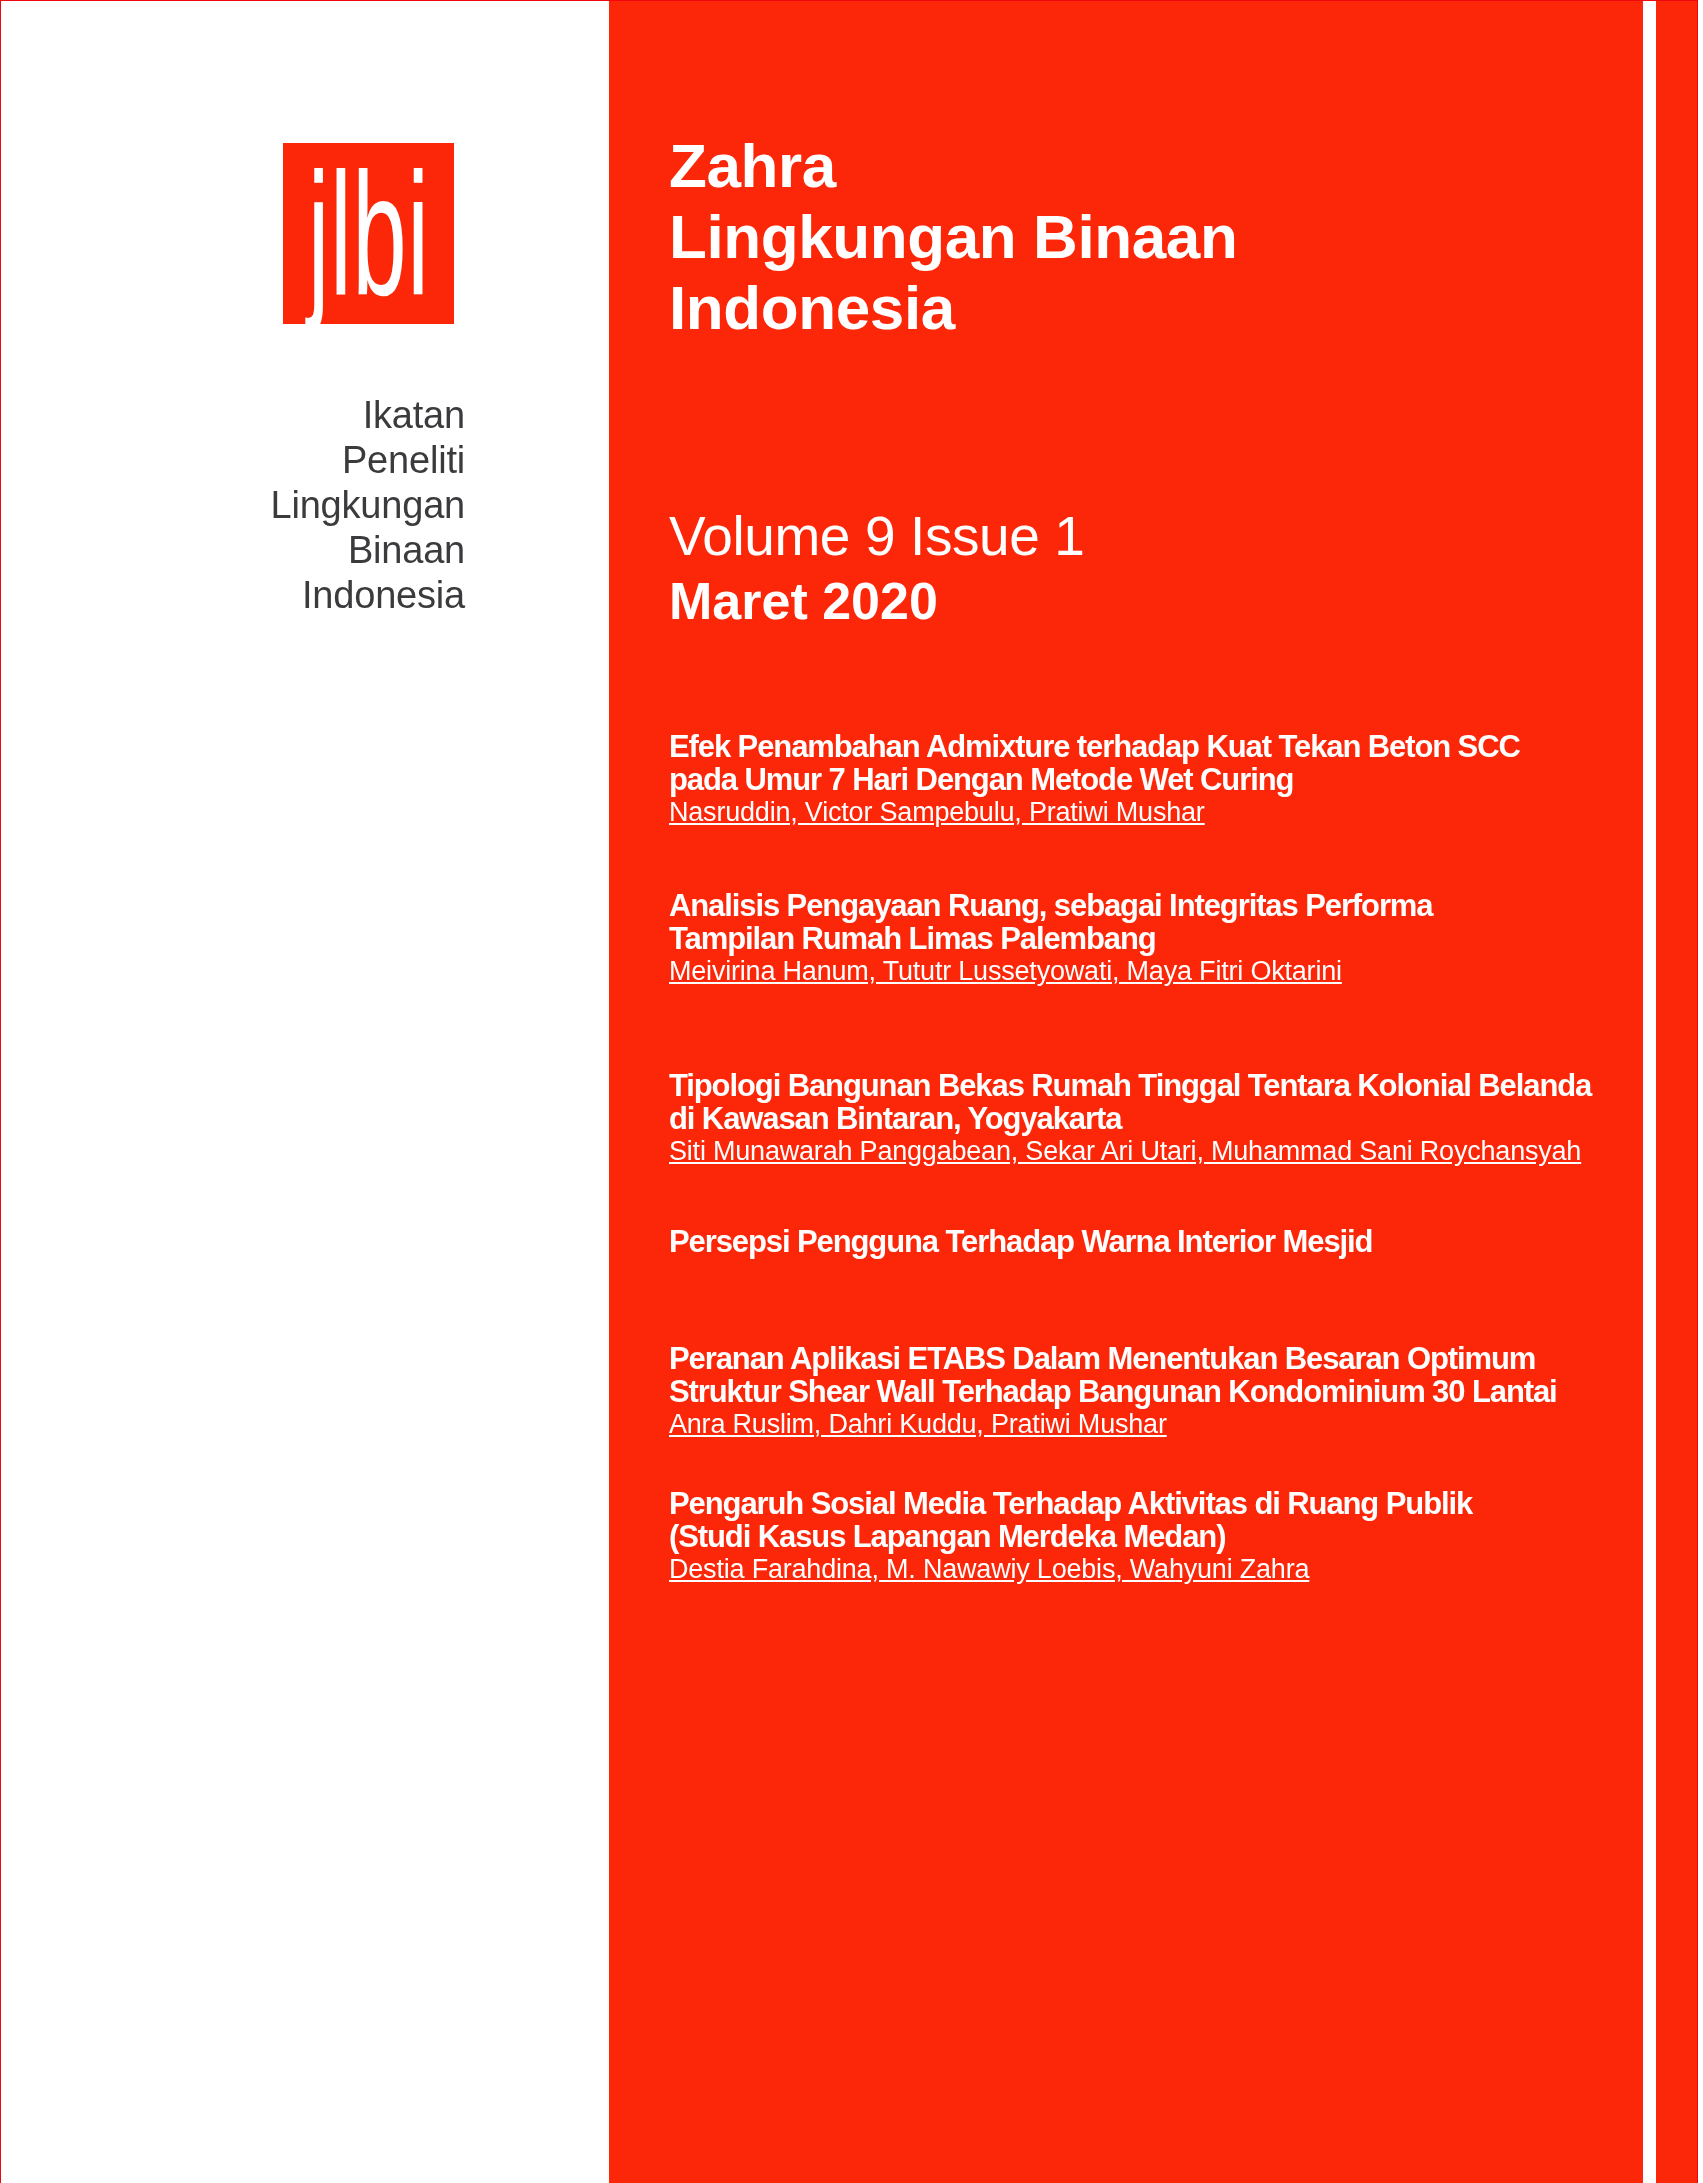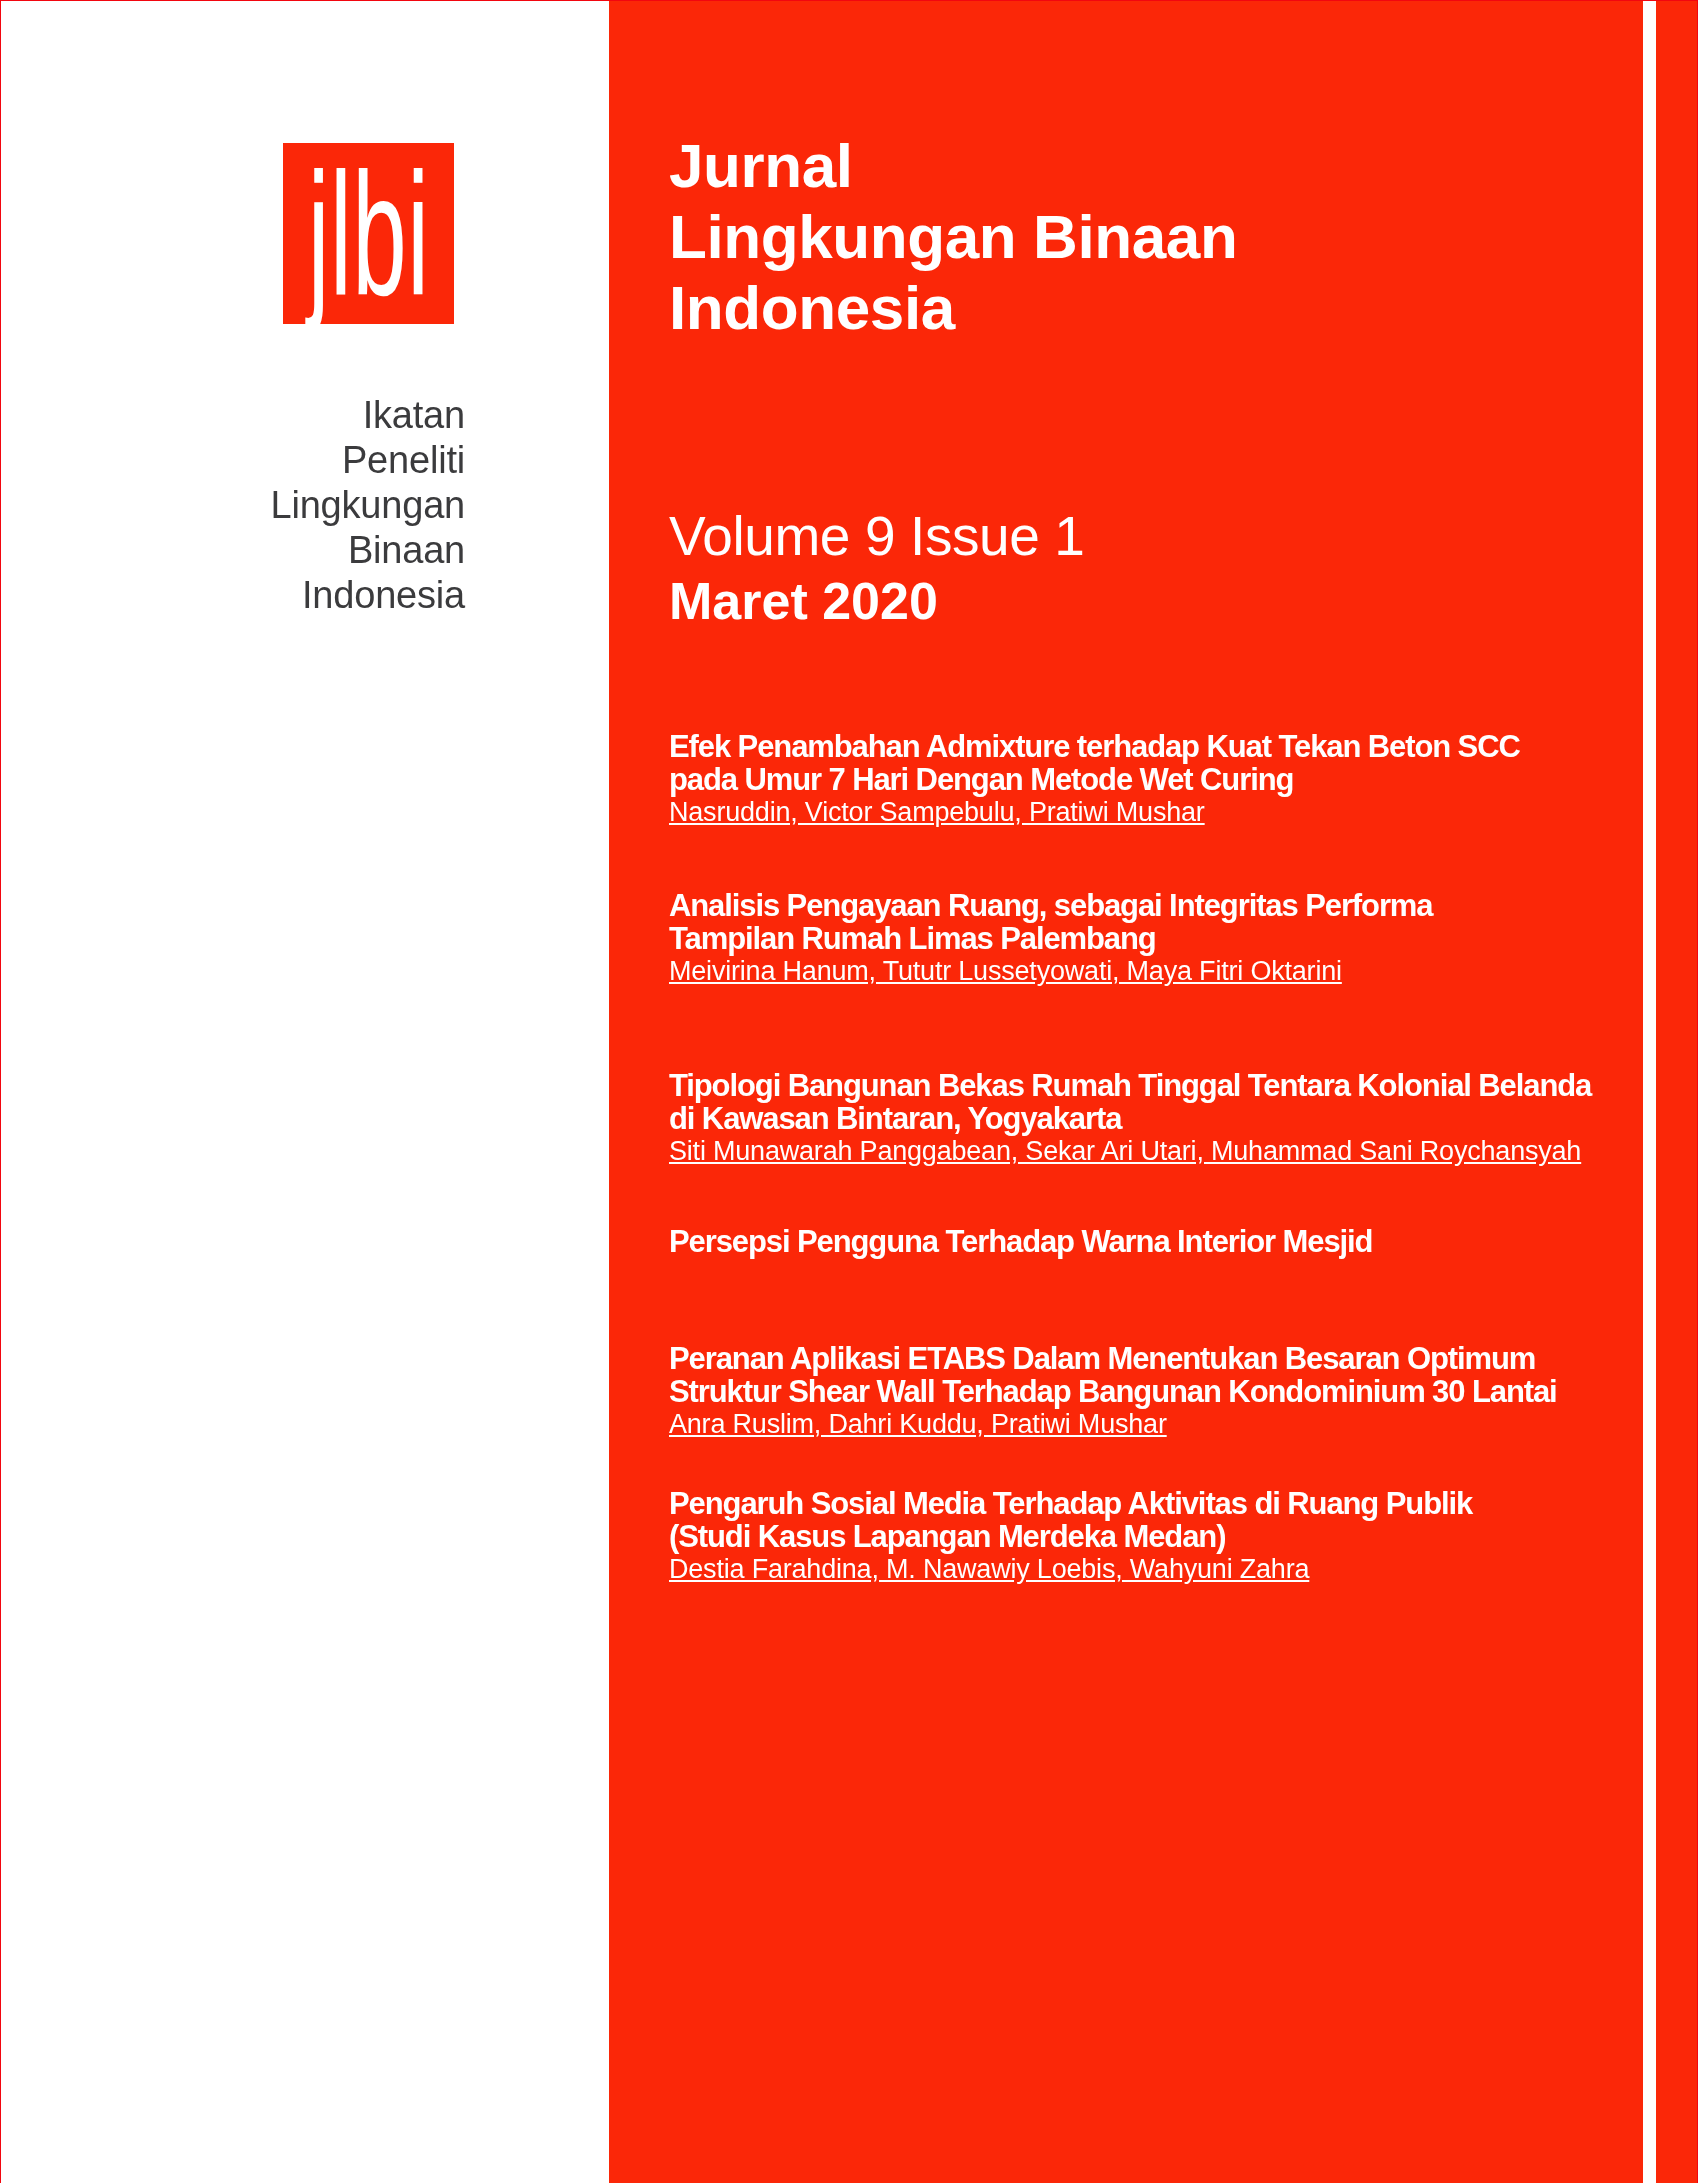"Jurnal" div.journal-title { text: Jurnal -> Zahra }
